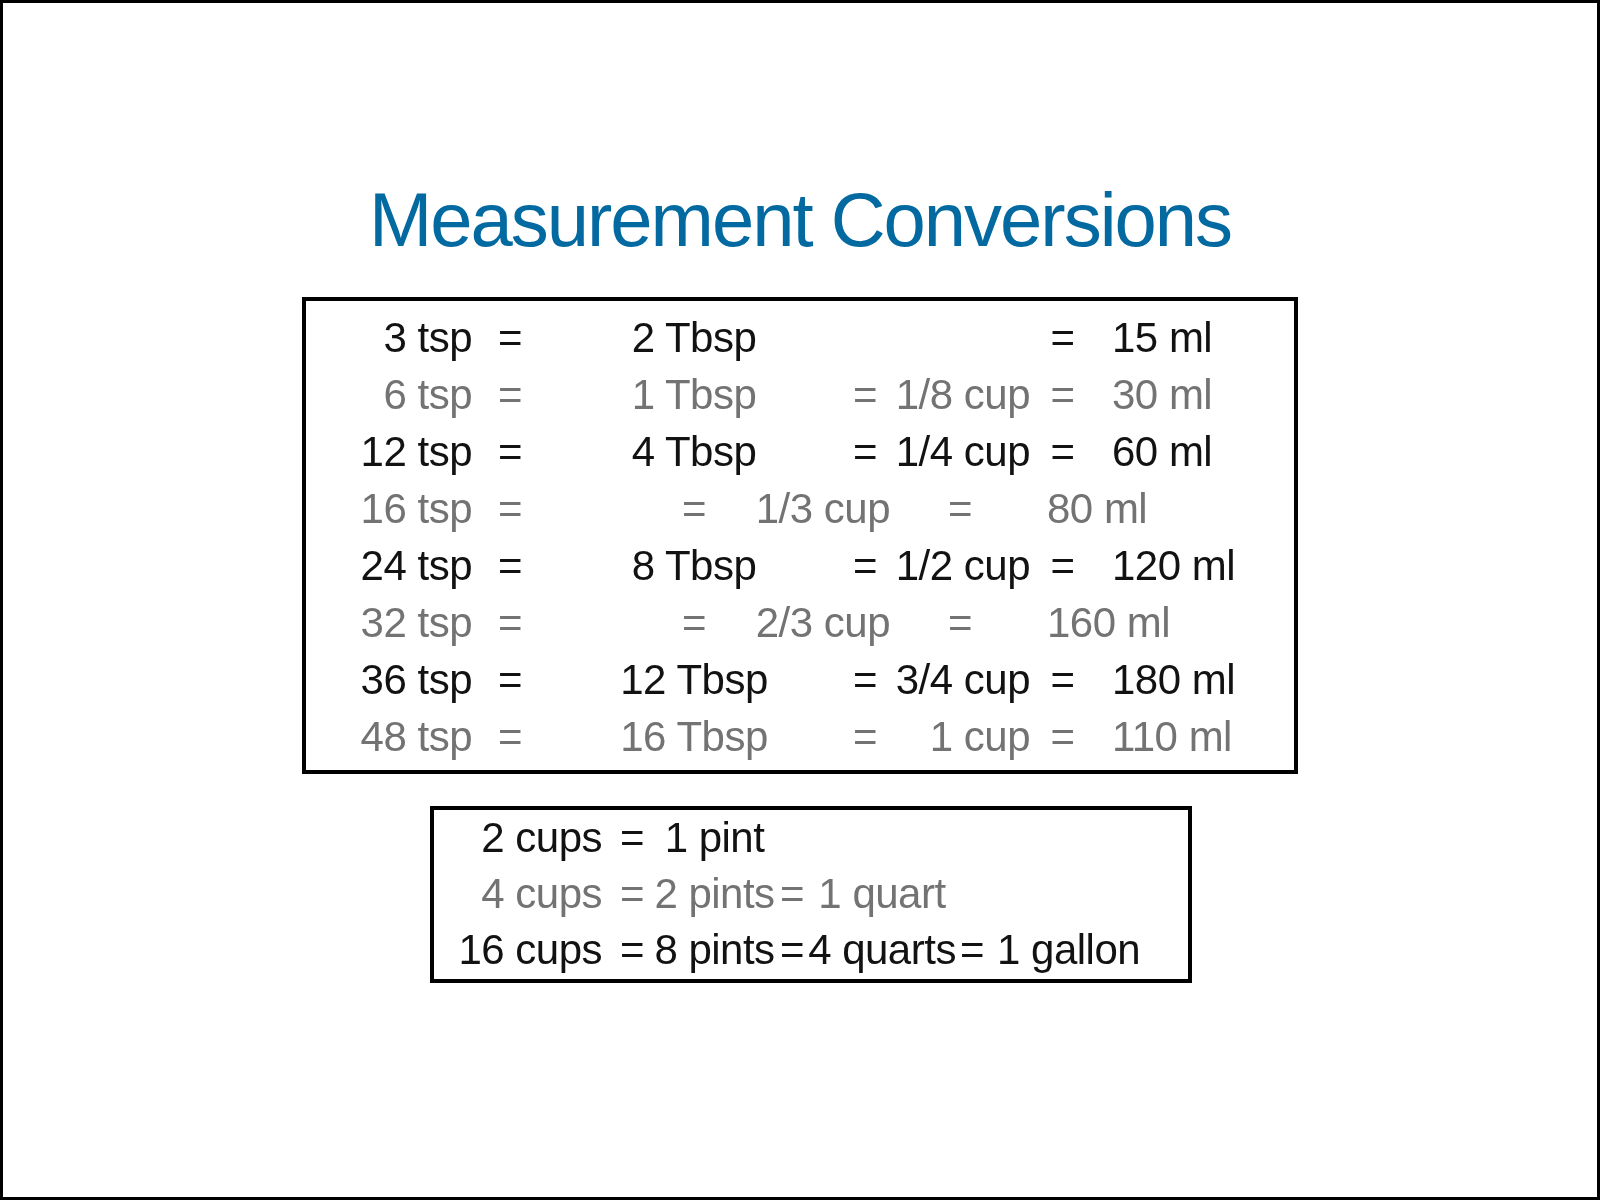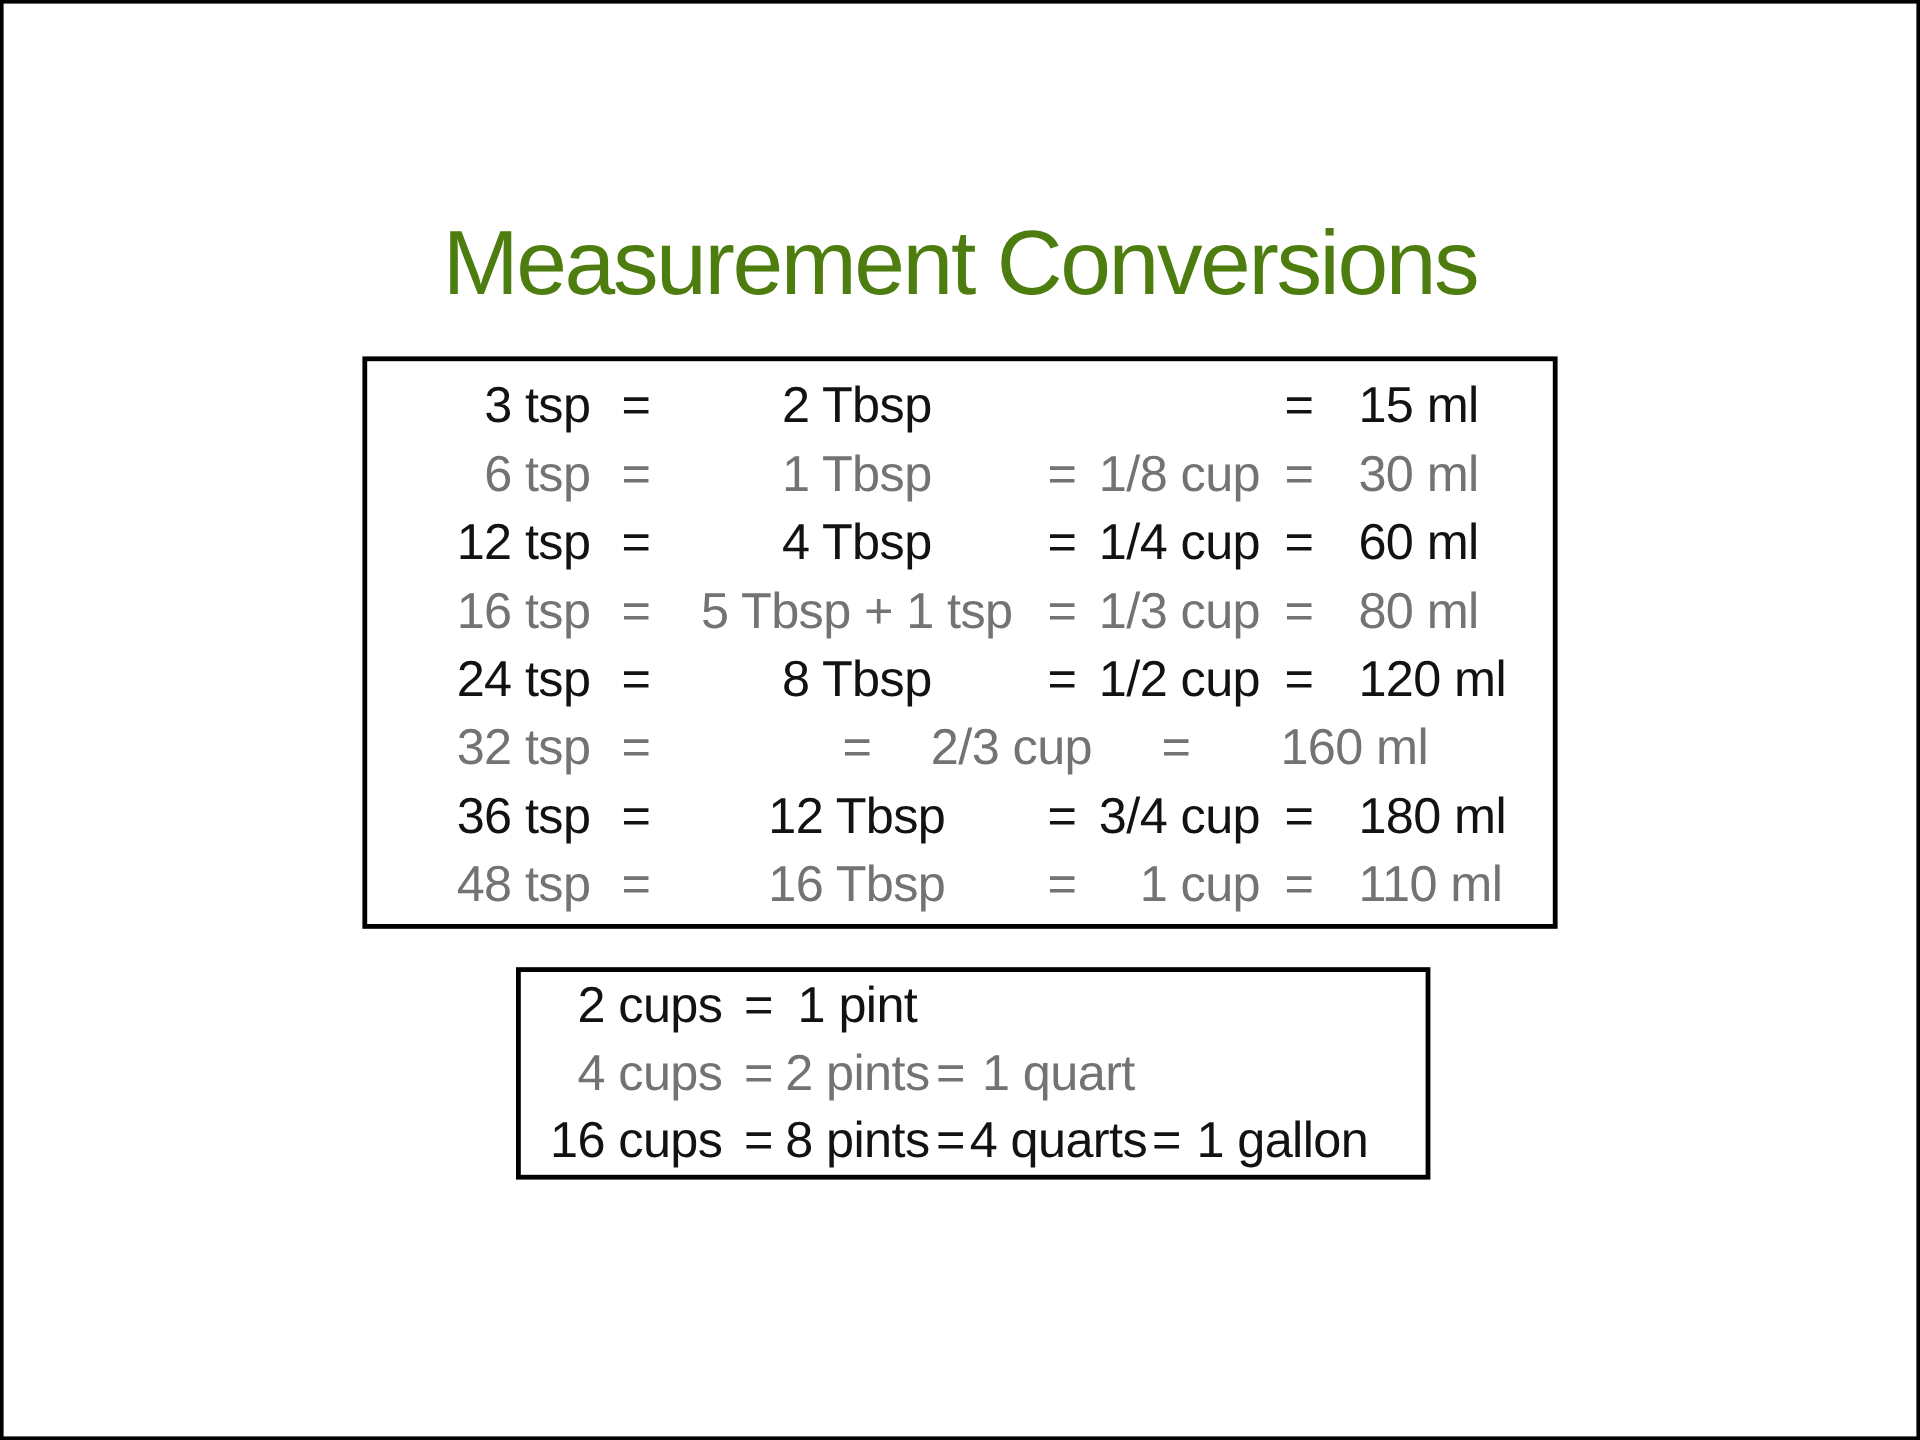"Measurement Conversions" .title { color: #4d7c0f -> #0369a1 }
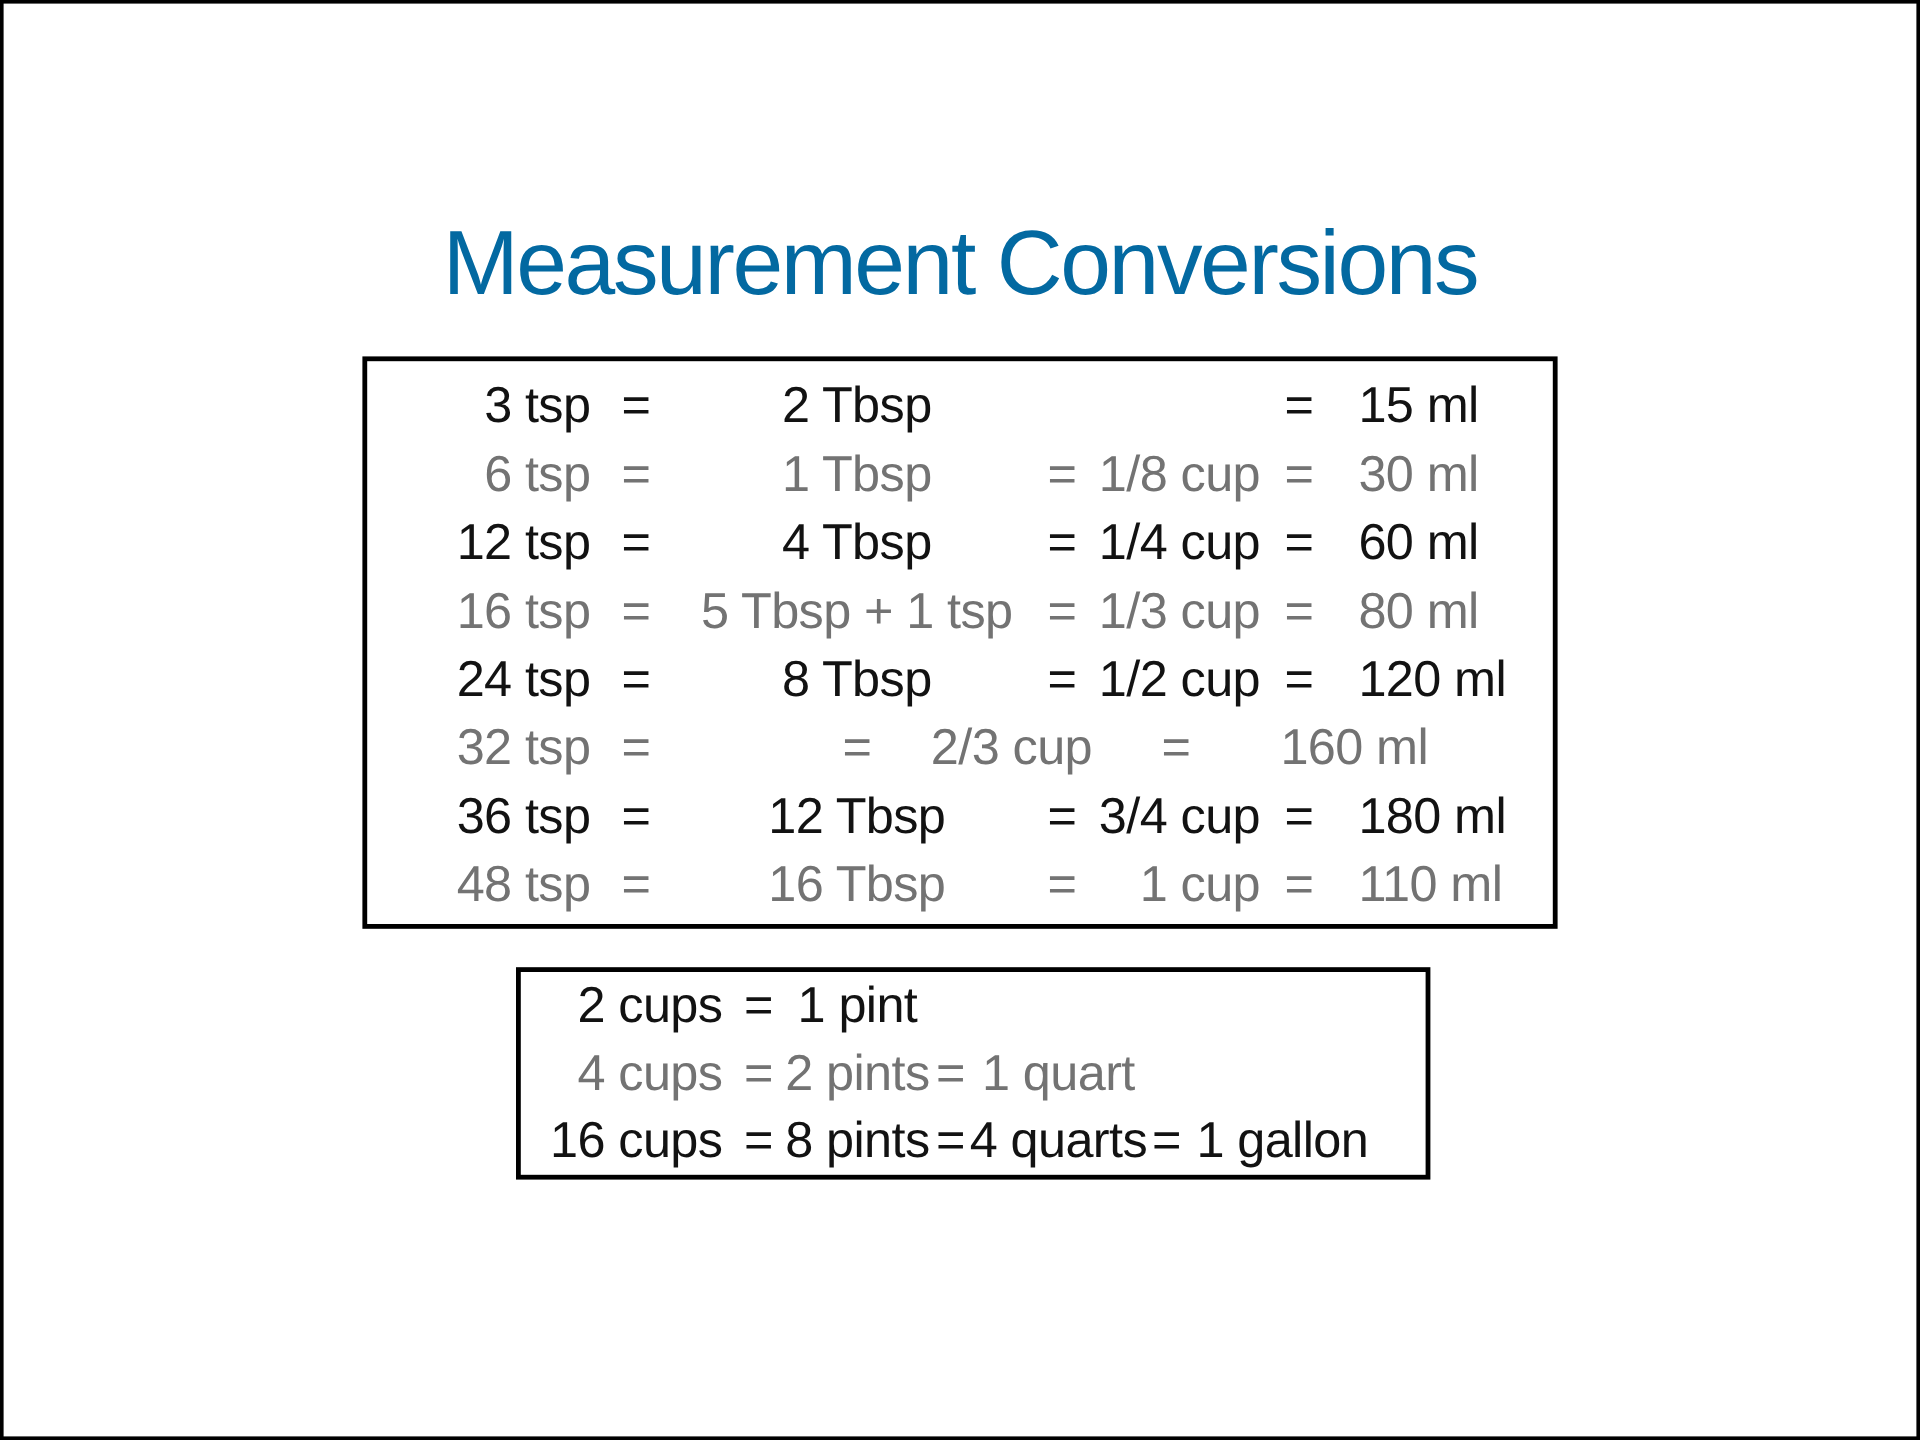"3 tsp" .t1row { margin-left: 20px -> none }
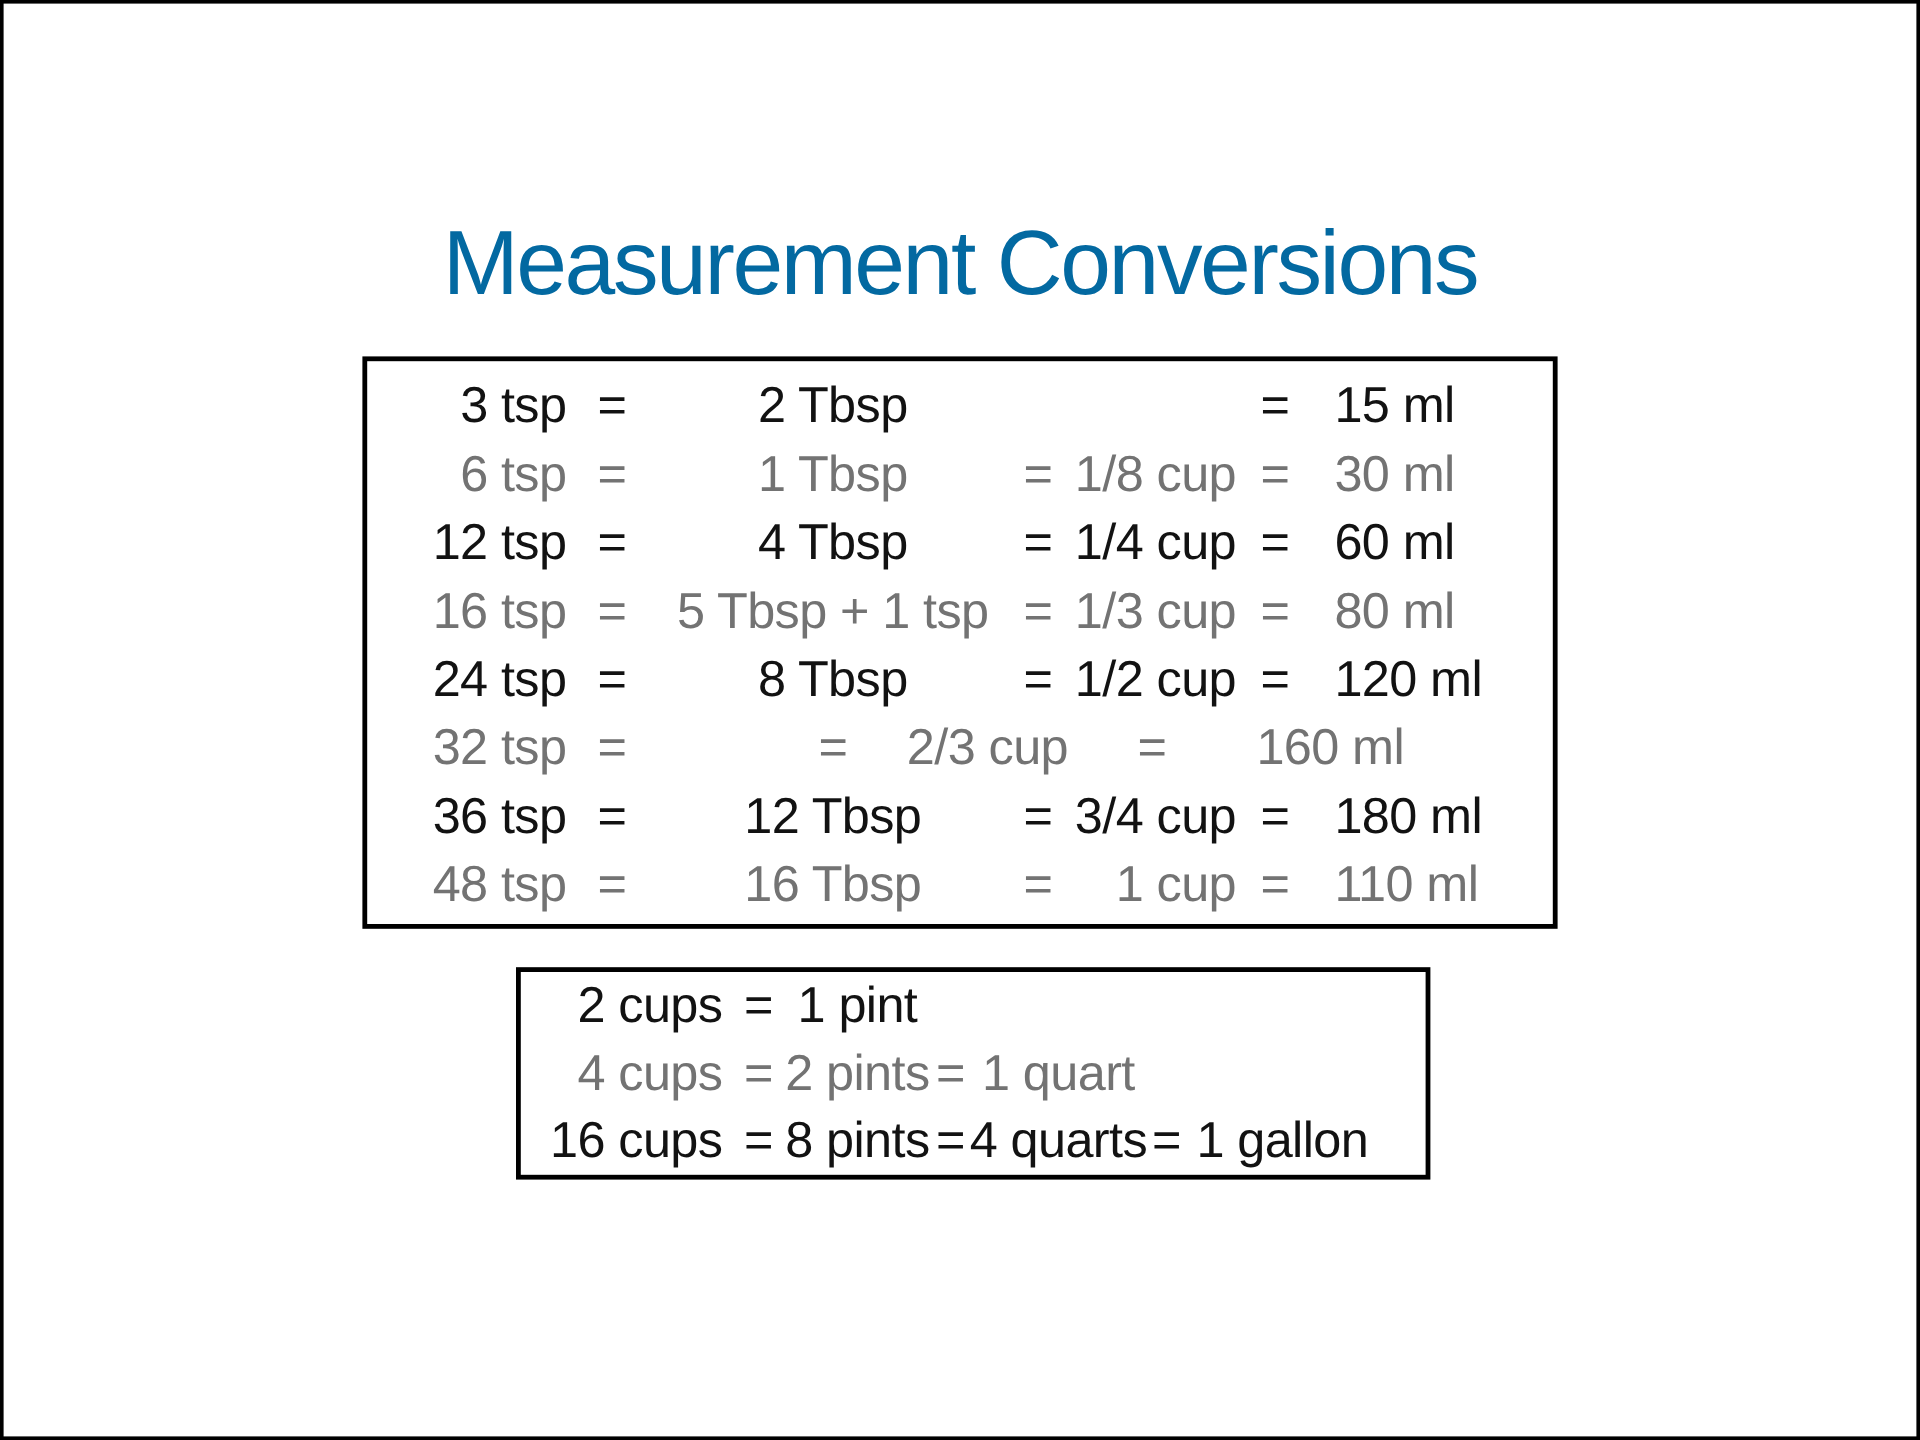"5 Tbsp + 1 tsp" span.c { html: <span>5 Tbsp + 1 tsp</span> -> none }
